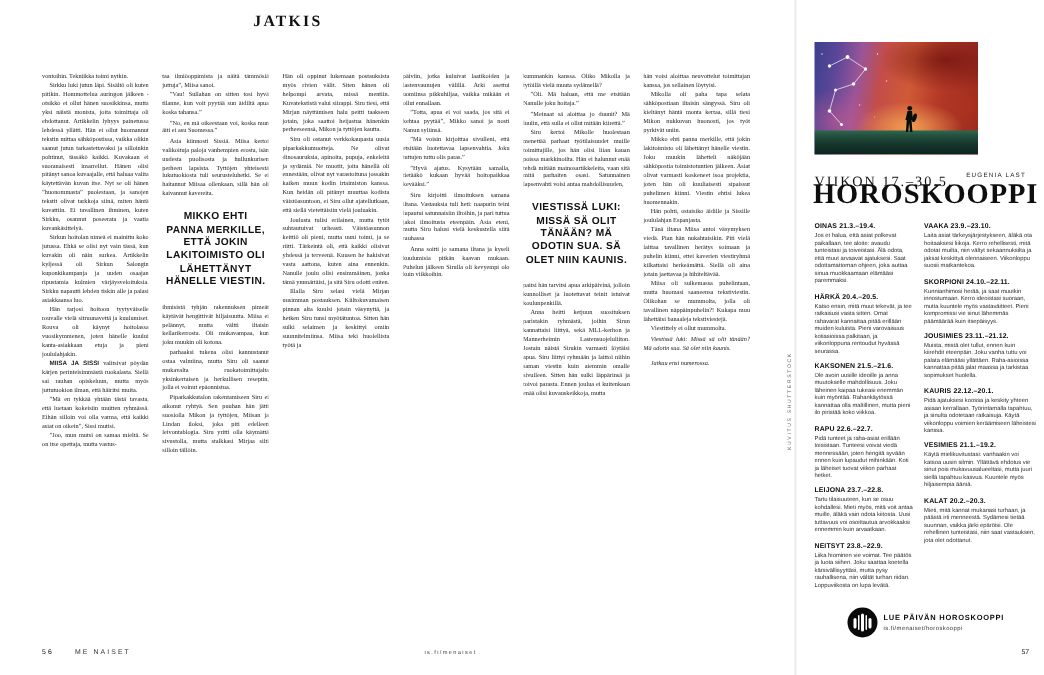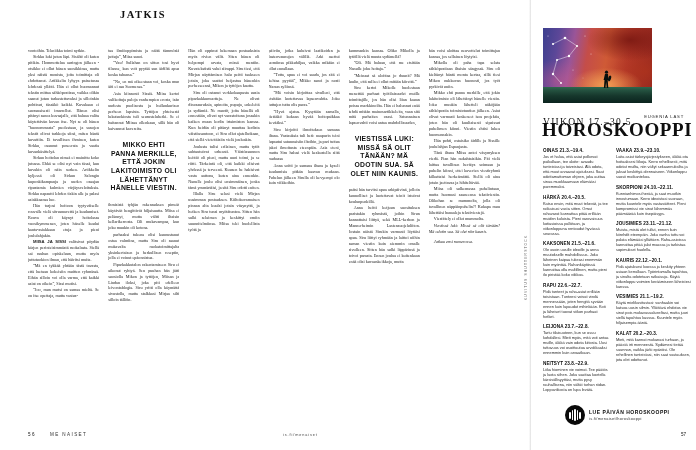"JATKIS" .jatkis { text-align: left -> right }
